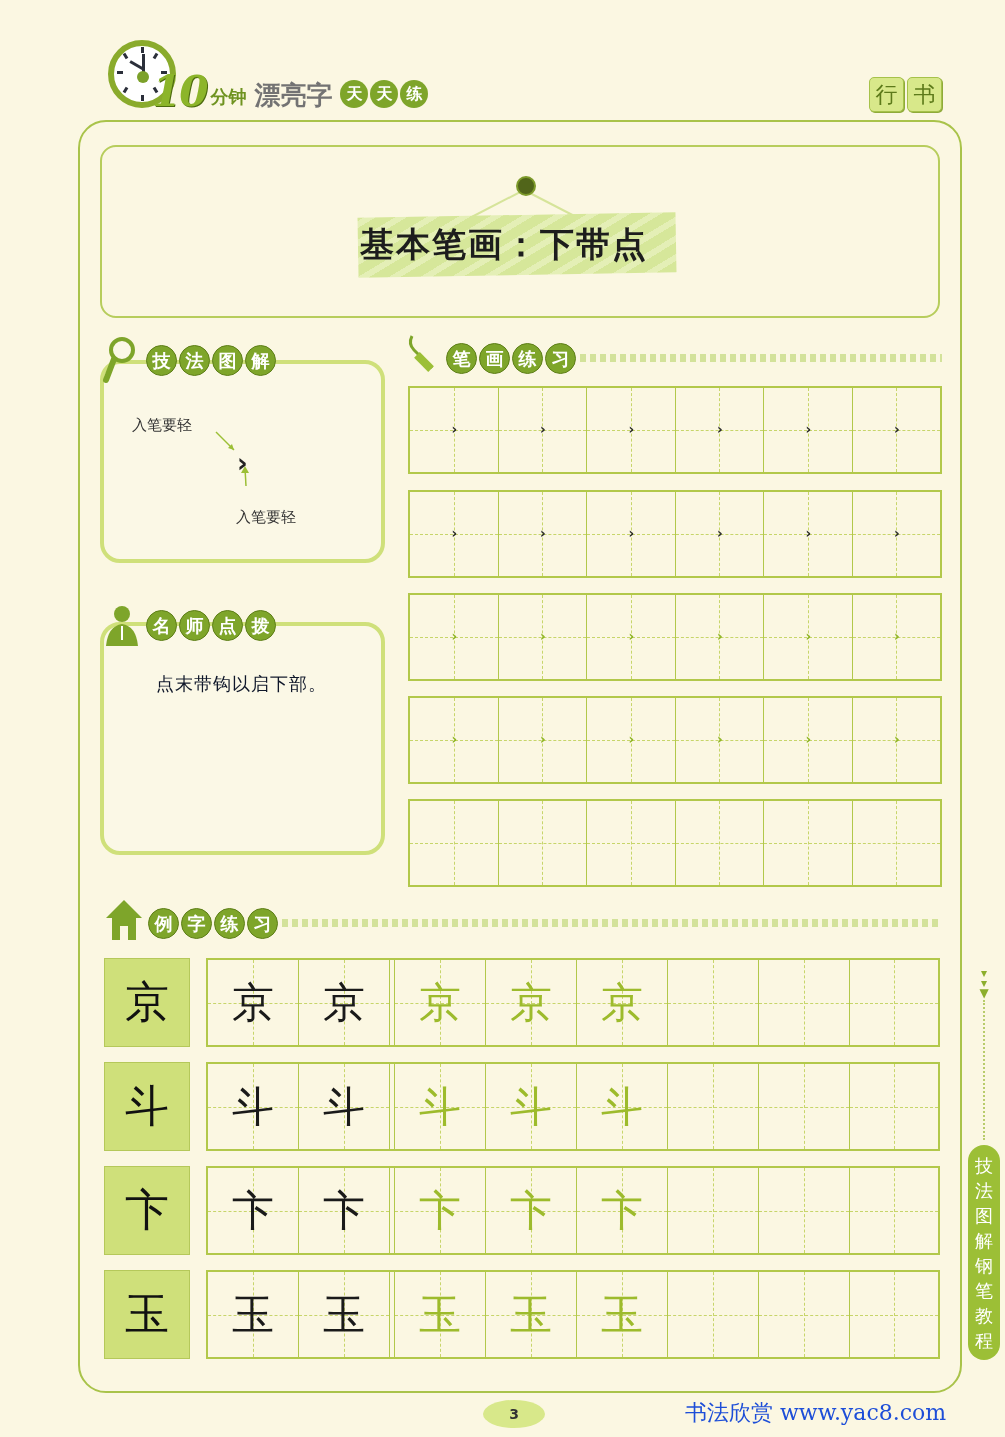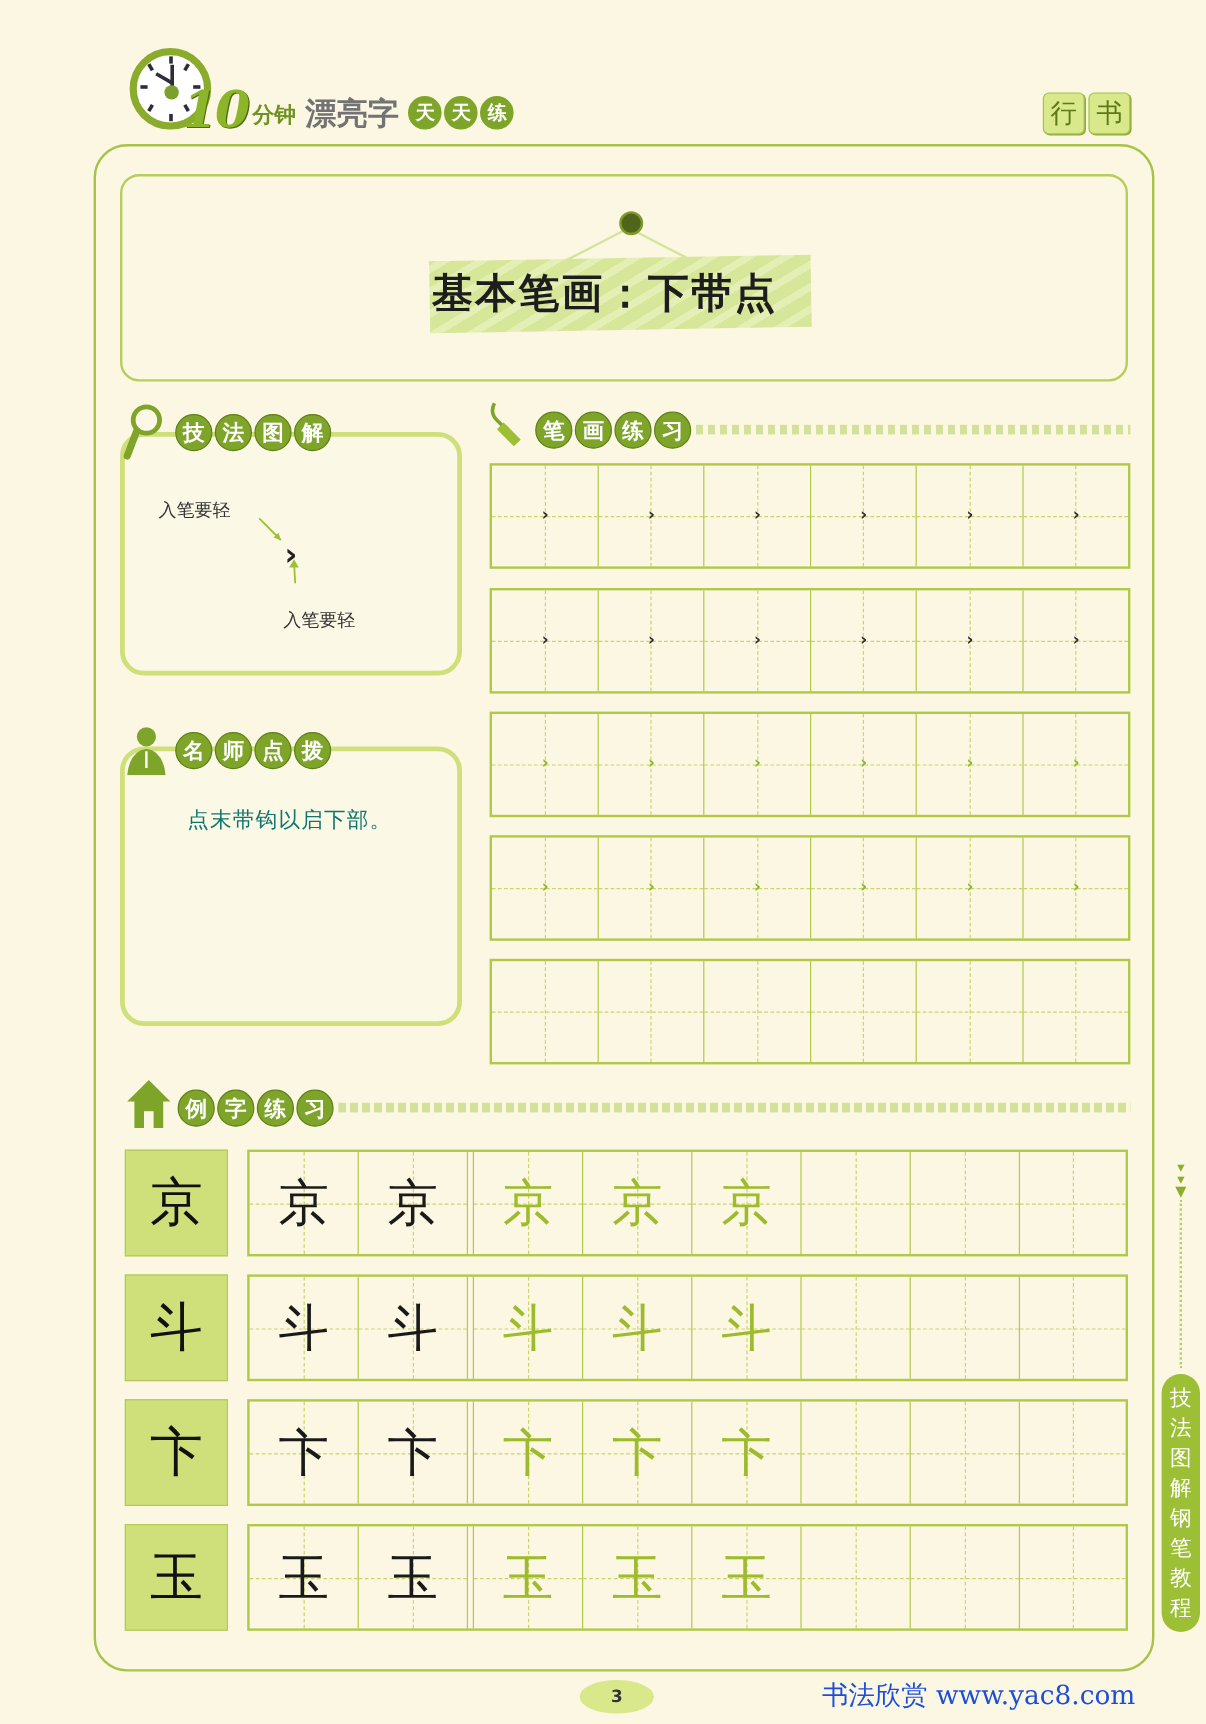"点末带钩以启下部。" .tip-text { color: #0f766e -> #0f172a }
